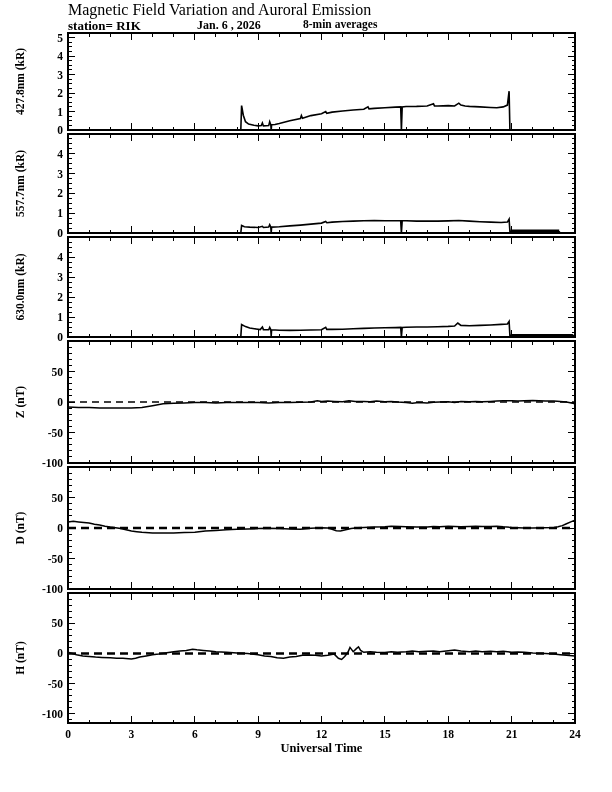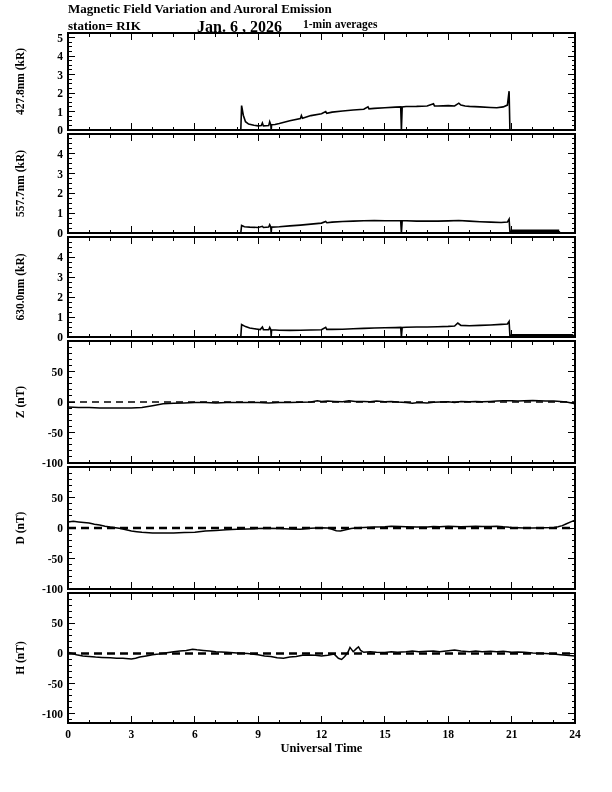"Magnetic Field Variation and Auroral" .chart-title { font-size: 13px -> 16px; font-weight: bold -> normal }
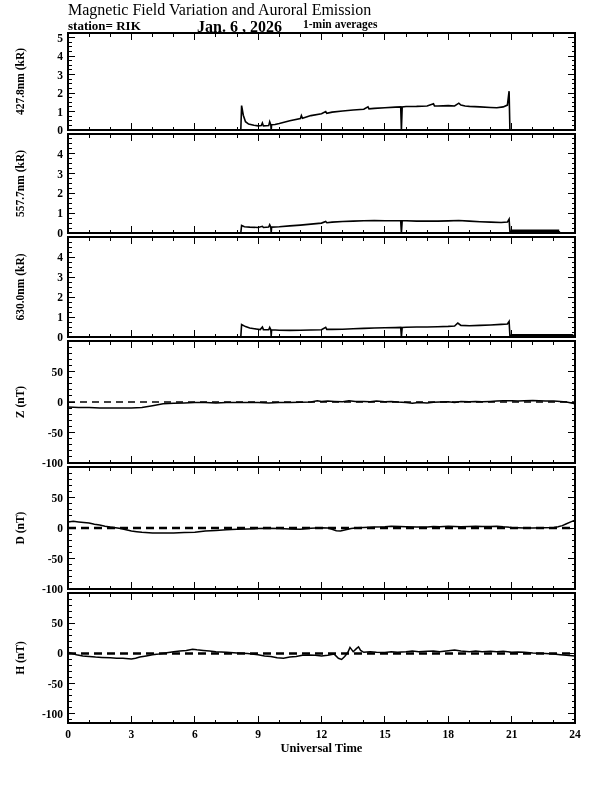"Jan. 6 , 2026" .subtitle-date { font-size: 16px -> 12px }
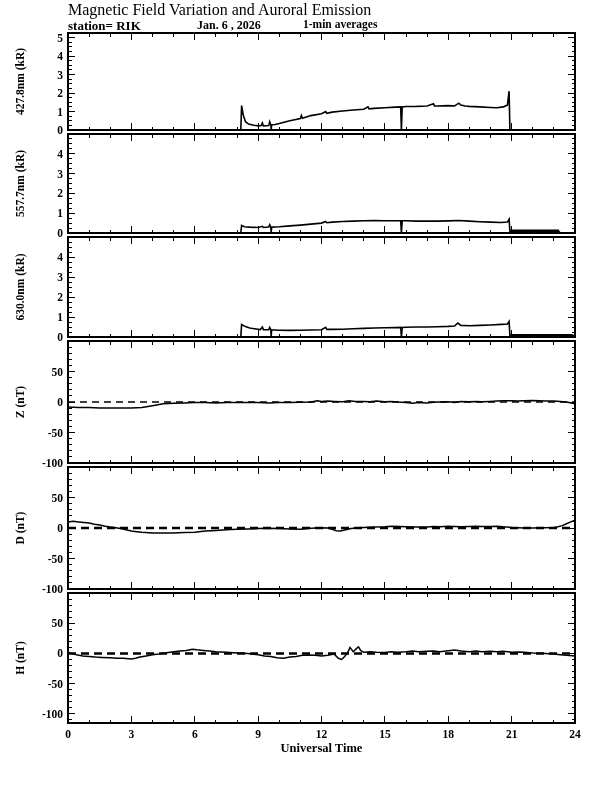"1-min averages" span.subtitle-avg { text: 1-min -> 8-min }
